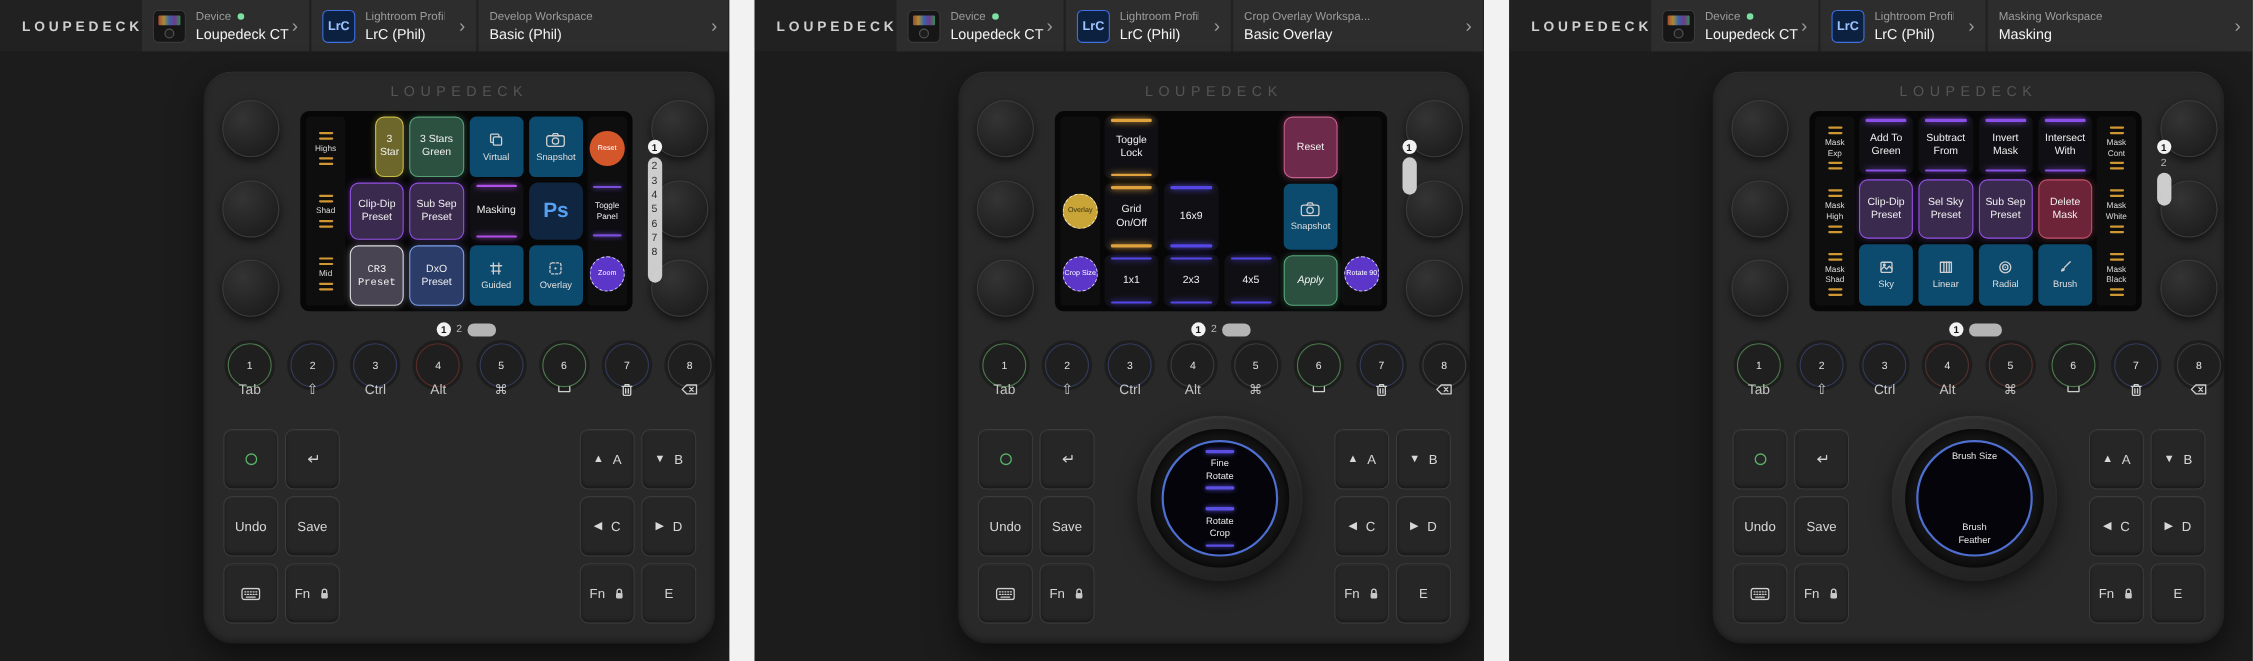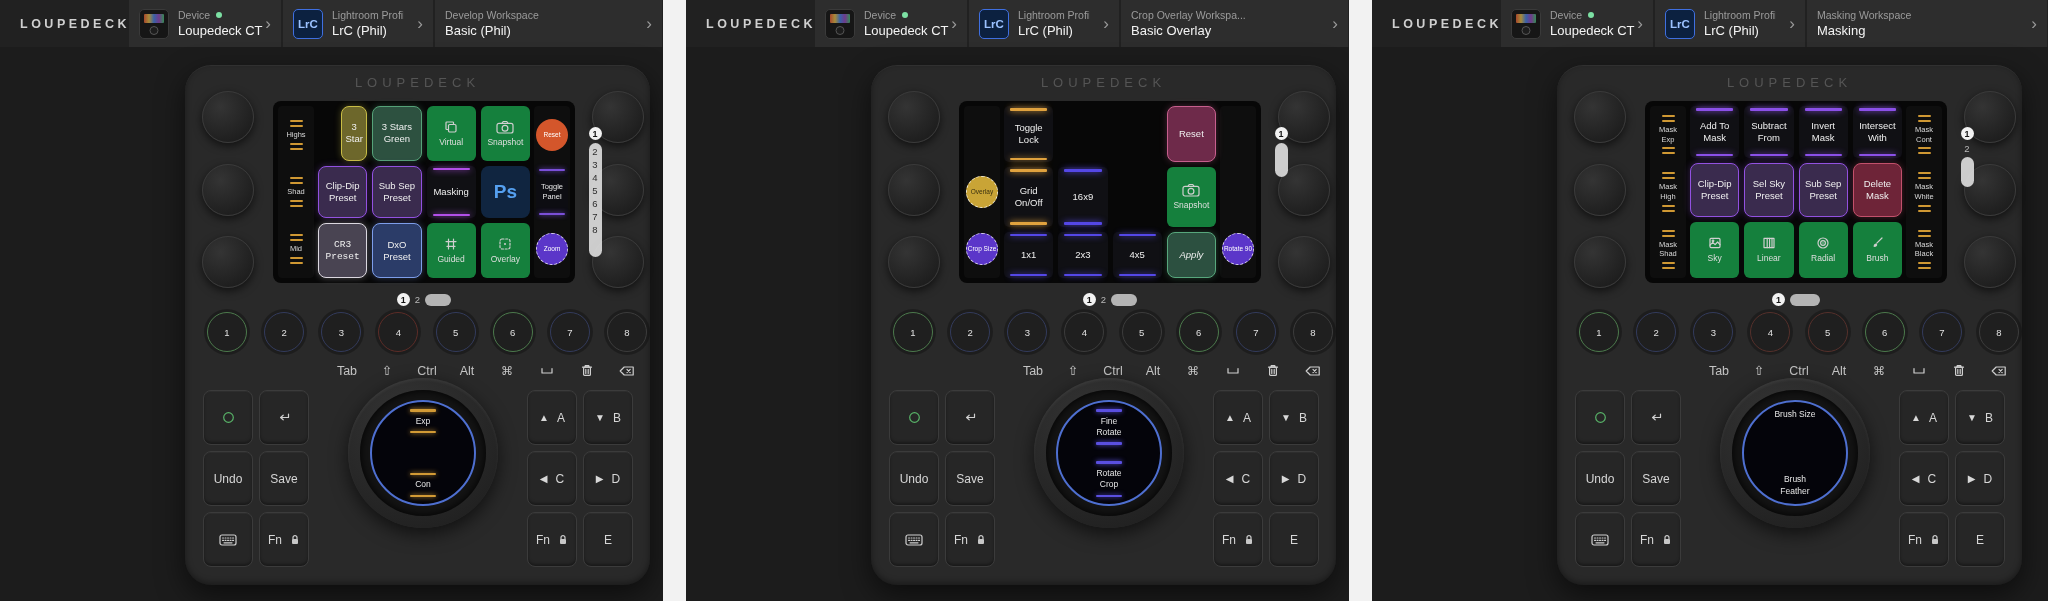"Add To Mask" span { text: Mask -> Green }
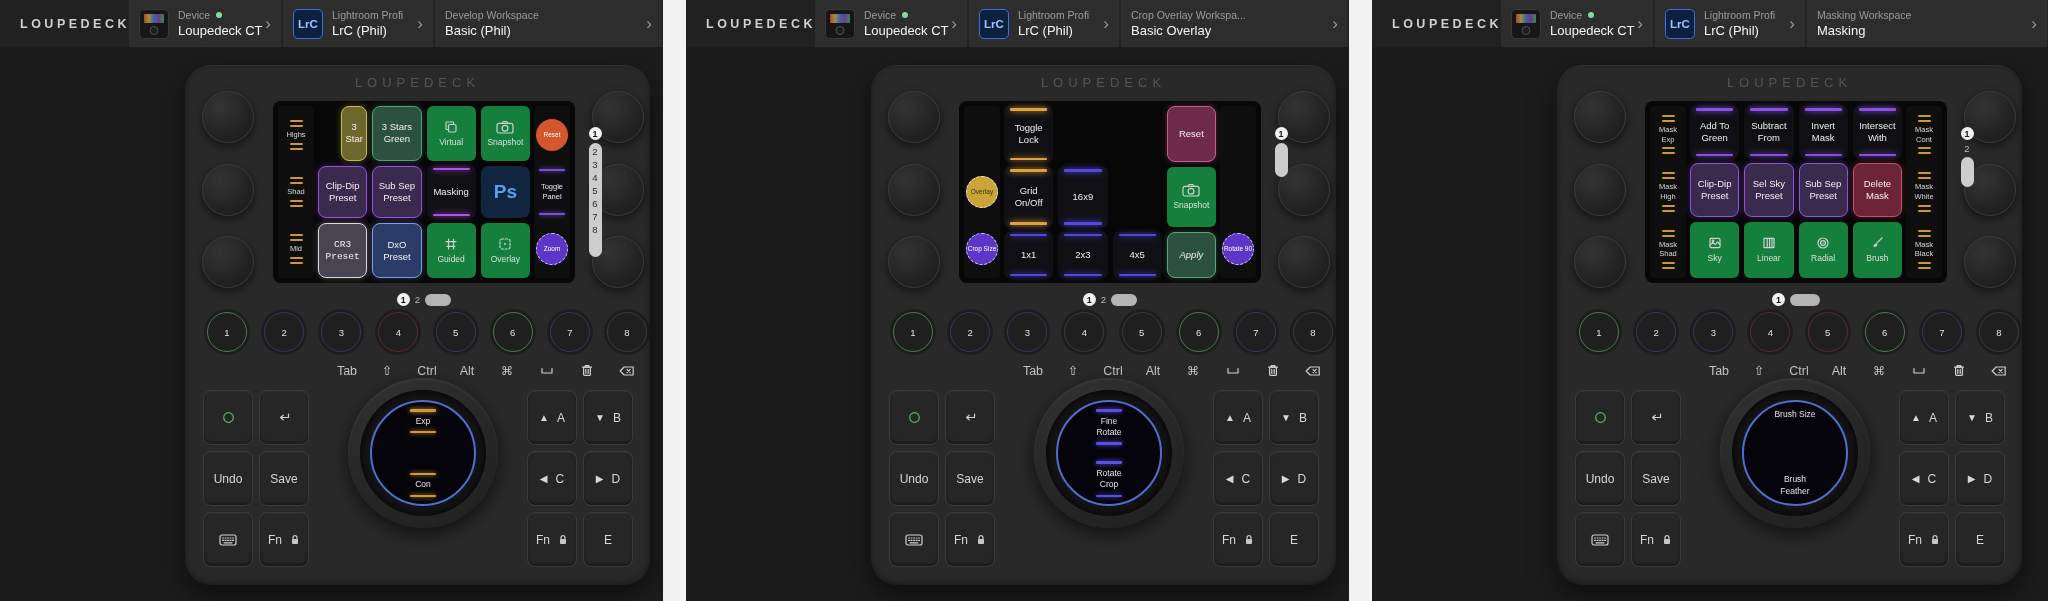"Virtual" .cell.icony { background: #15803d -> #0c4a6e }
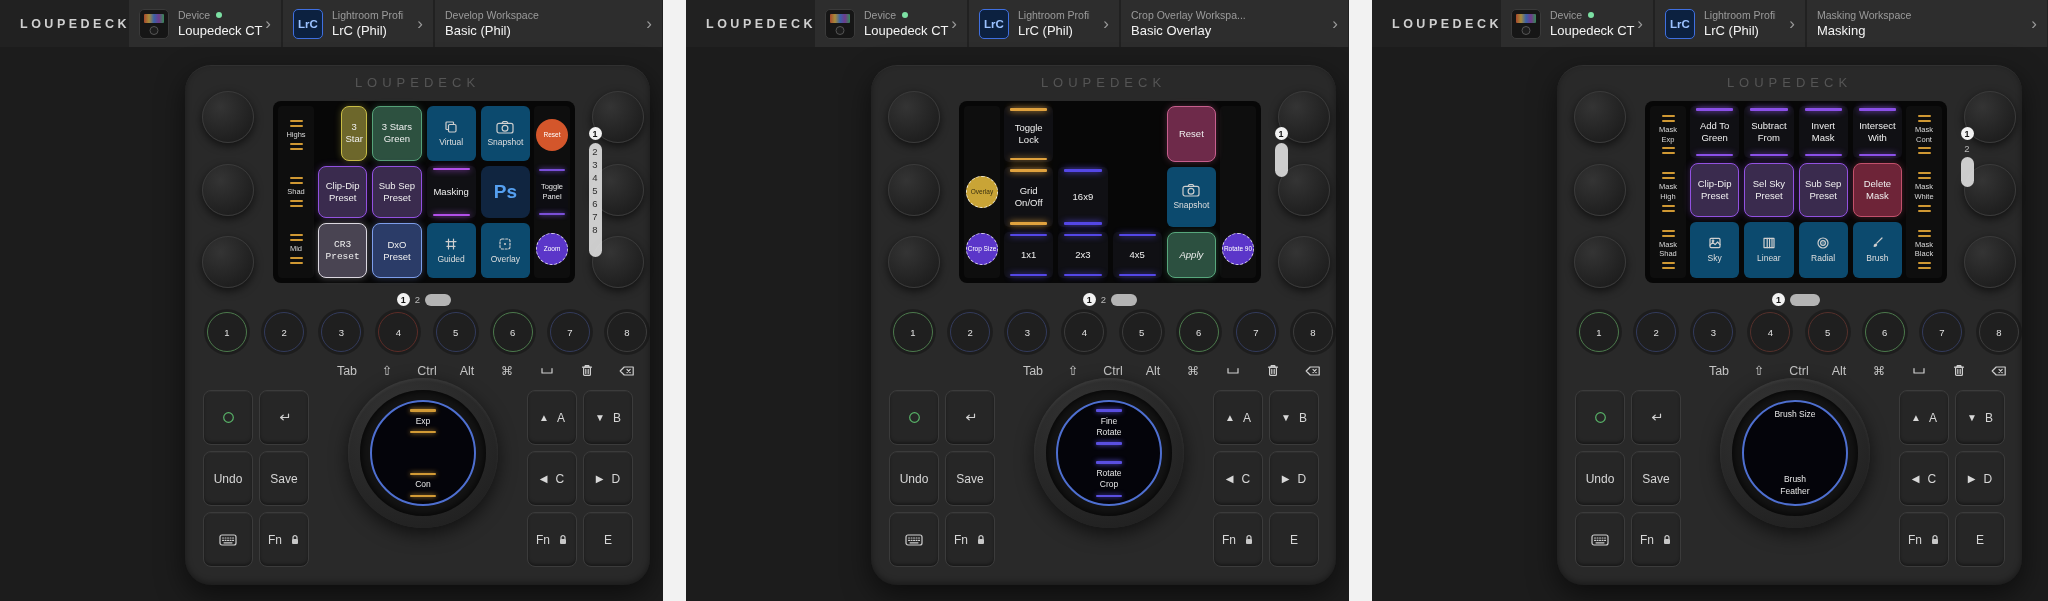"Tab" .modrow { justify-content: flex-end -> space-between; top: 298px -> 281px }
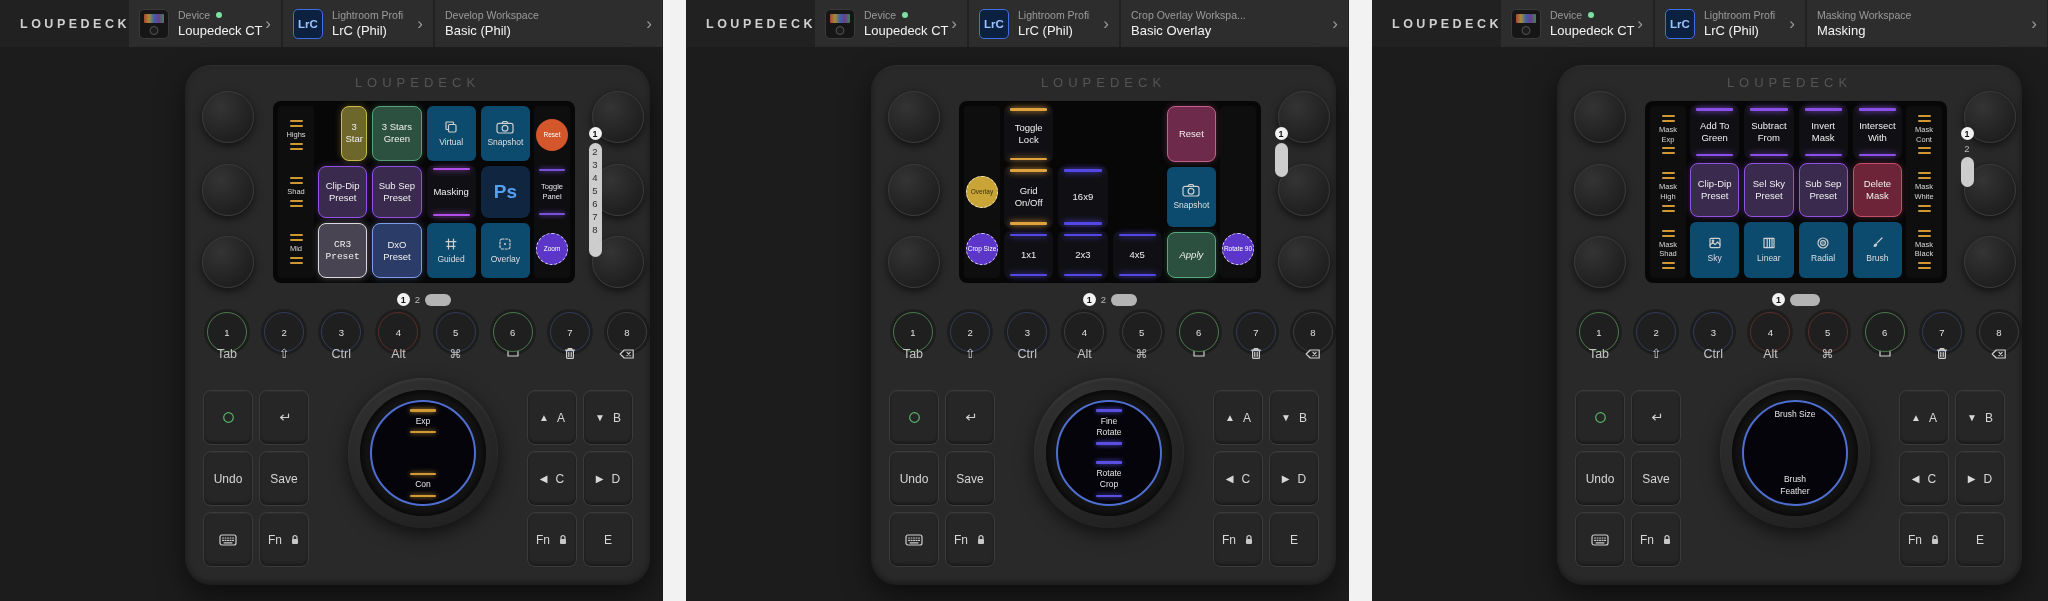"Exp" div.wheel { html: <div> <div> <div> <div> <div></div> <div>Exp</div> <div></div> </div> <div> <div></div> <div>Con</div> <div></div> </div> </div> </div> </div> -> none }
